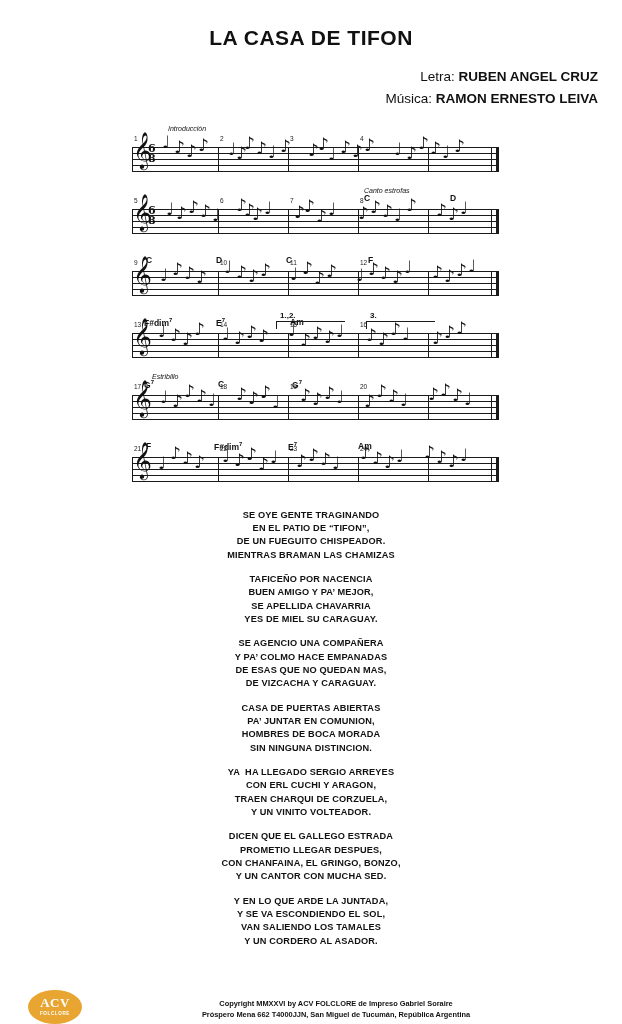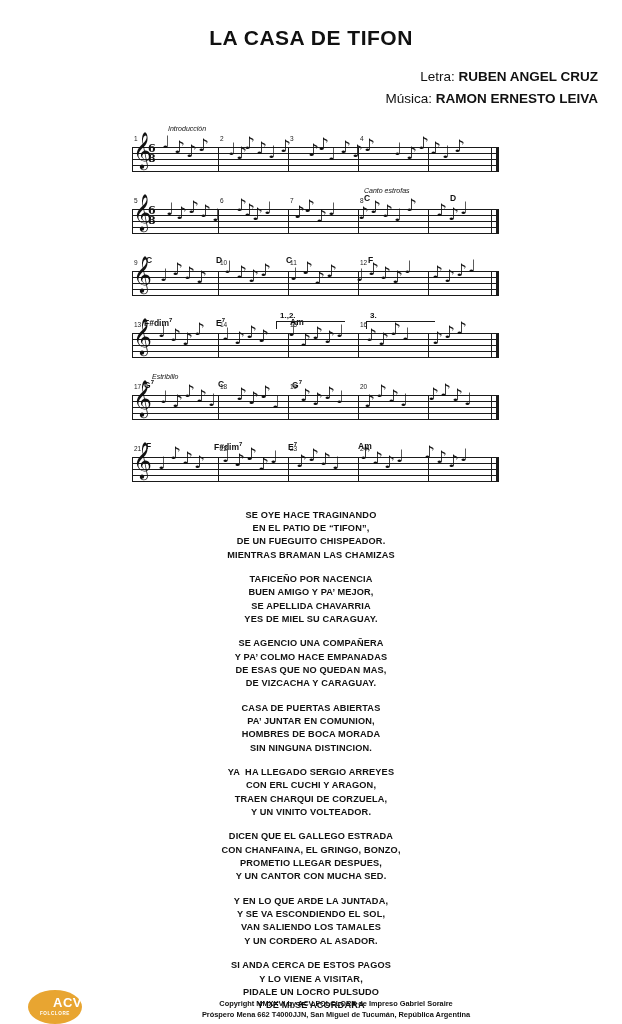"SE OYE HACE TRAGINANDO" div { text: HACE -> GENTE }
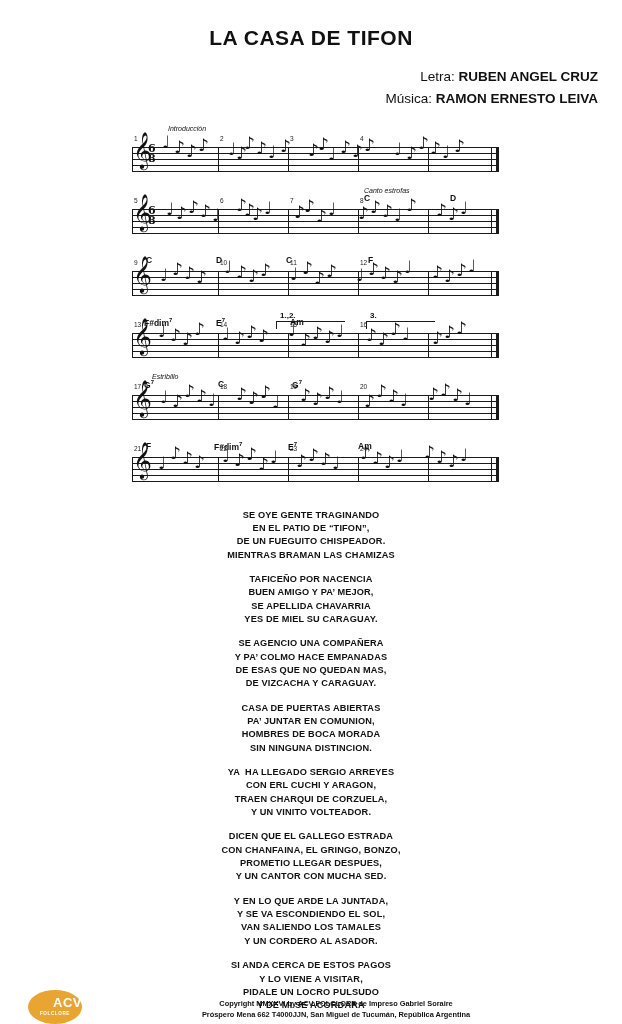"CON CHANFAINA, EL GRINGO, BONZO," div { order: before "PROMETIO LLEGAR DESPUES," -> after "PROMETIO LLEGAR DESPUES," }
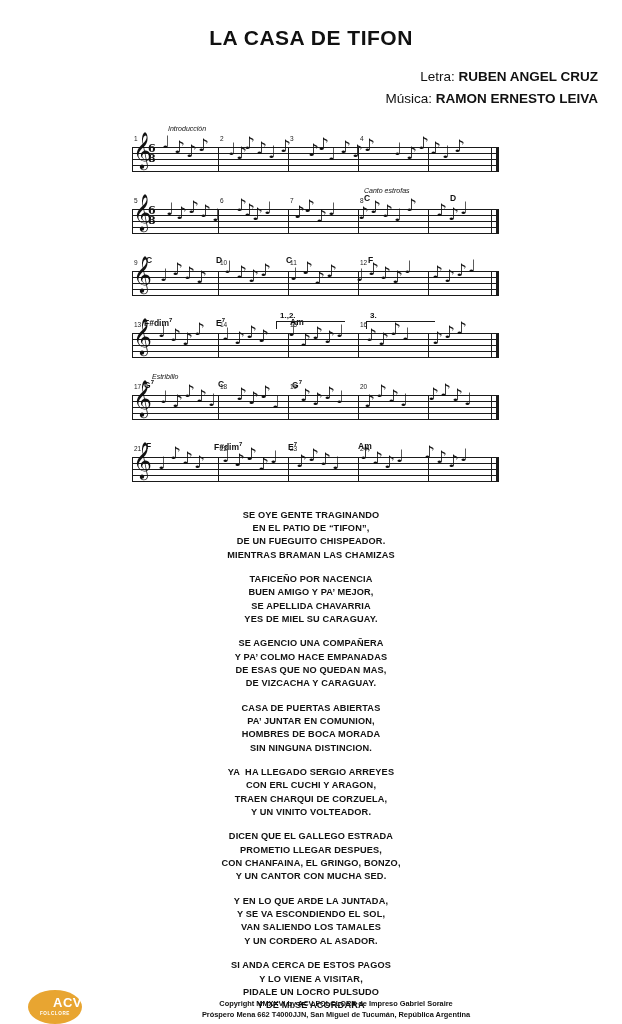"SI ANDA CERCA DE ESTOS" div.stanza { html: <div> <div>SI ANDA CERCA DE ESTOS PAGOS</div> <div>Y LO VIENE A VISITAR,</div> <div>PIDALE UN LOCRO PULSUDO</div> <div>Y DE MI SE ACORDARA</div> </div> -> none }
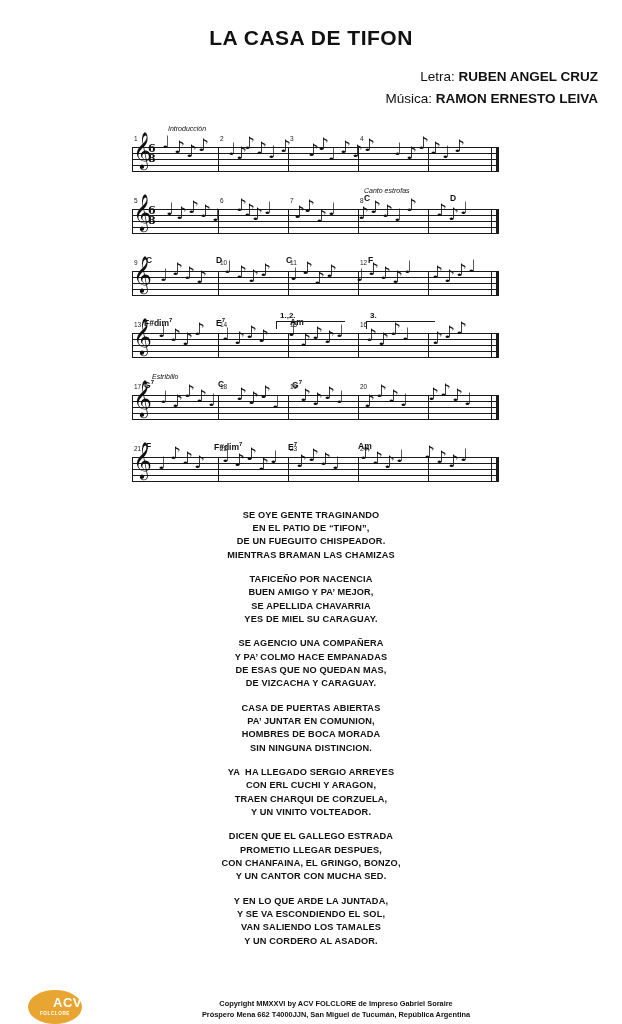"ACV" .logo .acv { font-family: none -> Liberation Serif, serif; text-align: right -> center }
